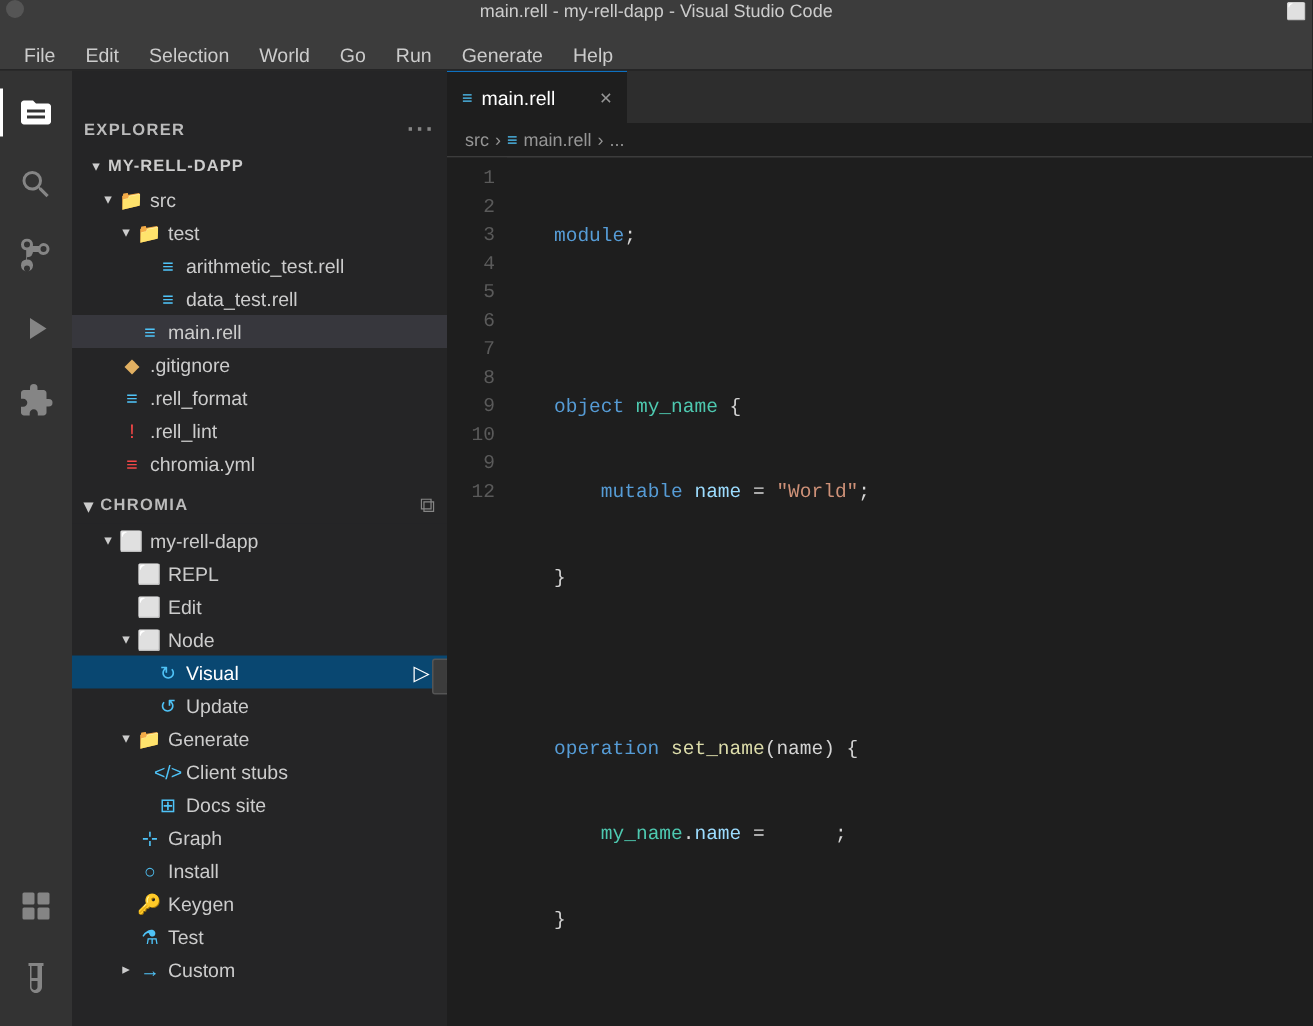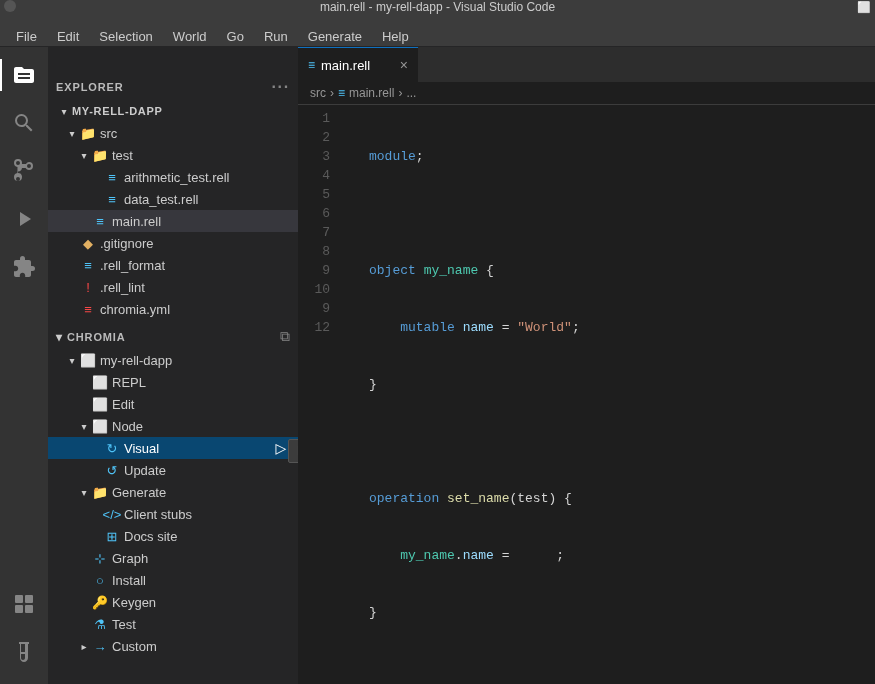"(test) {" span.kw-white { text: test -> name }
